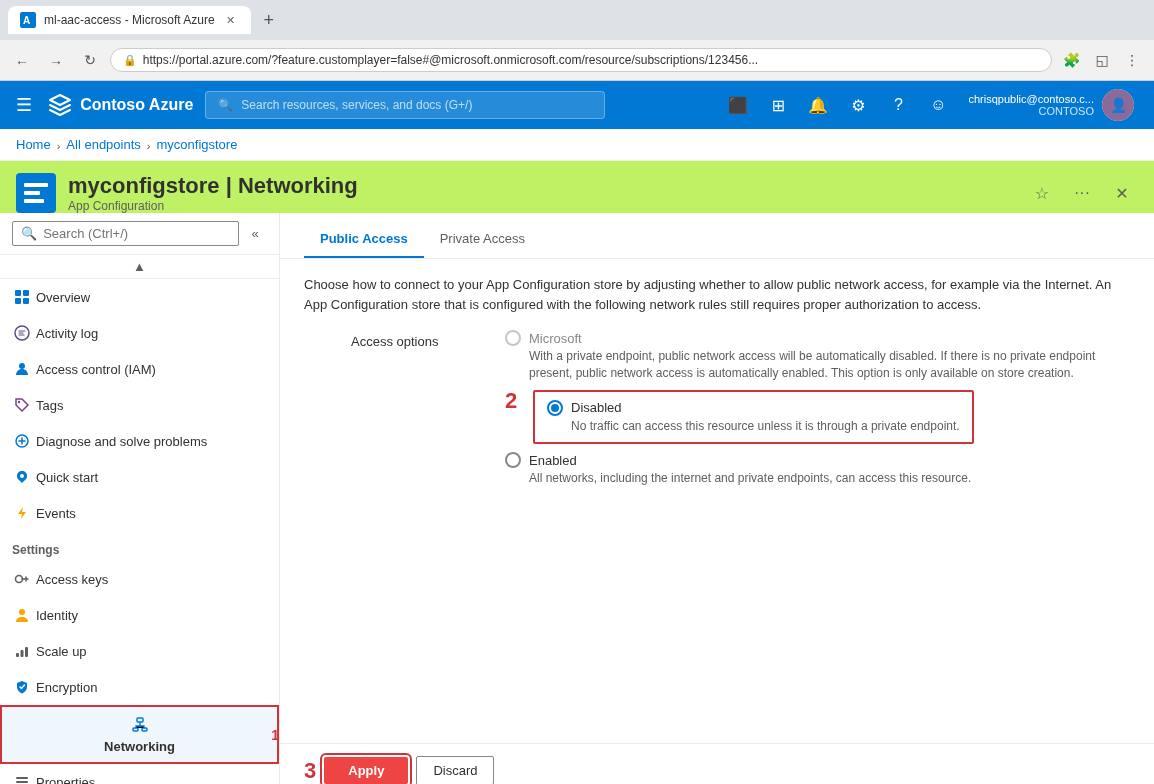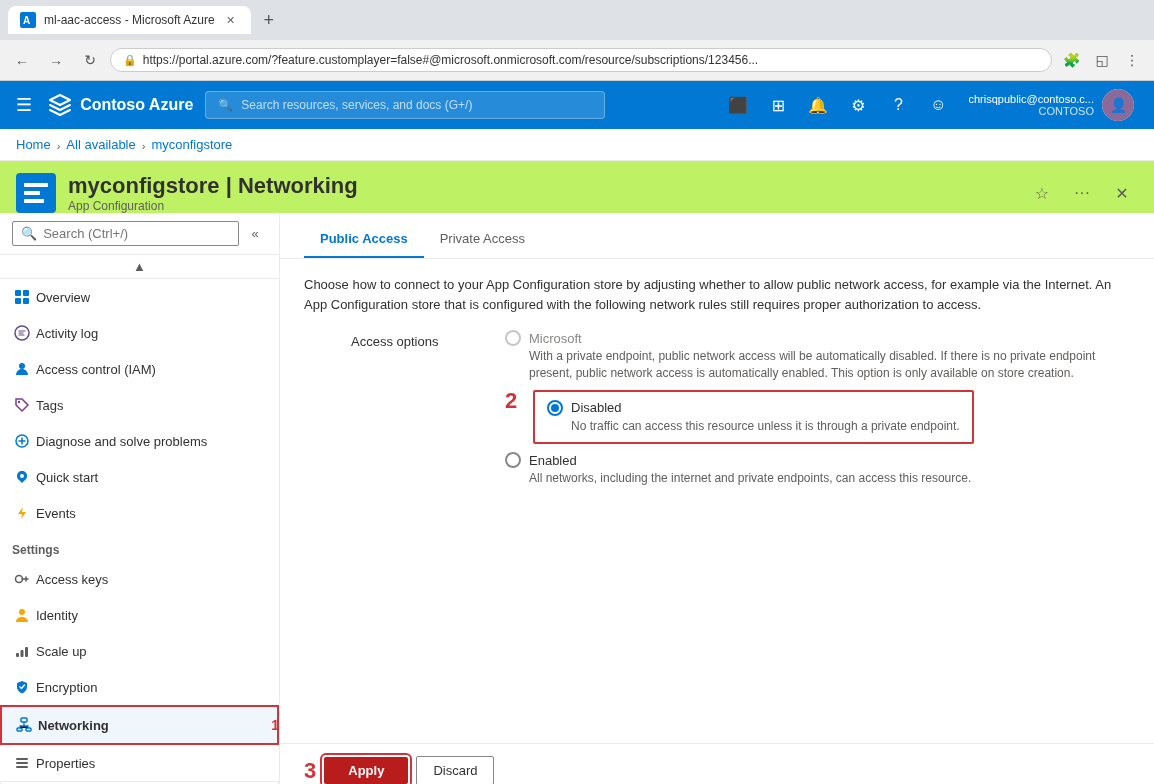"All available" a.breadcrumb-link { text: available -> endpoints }
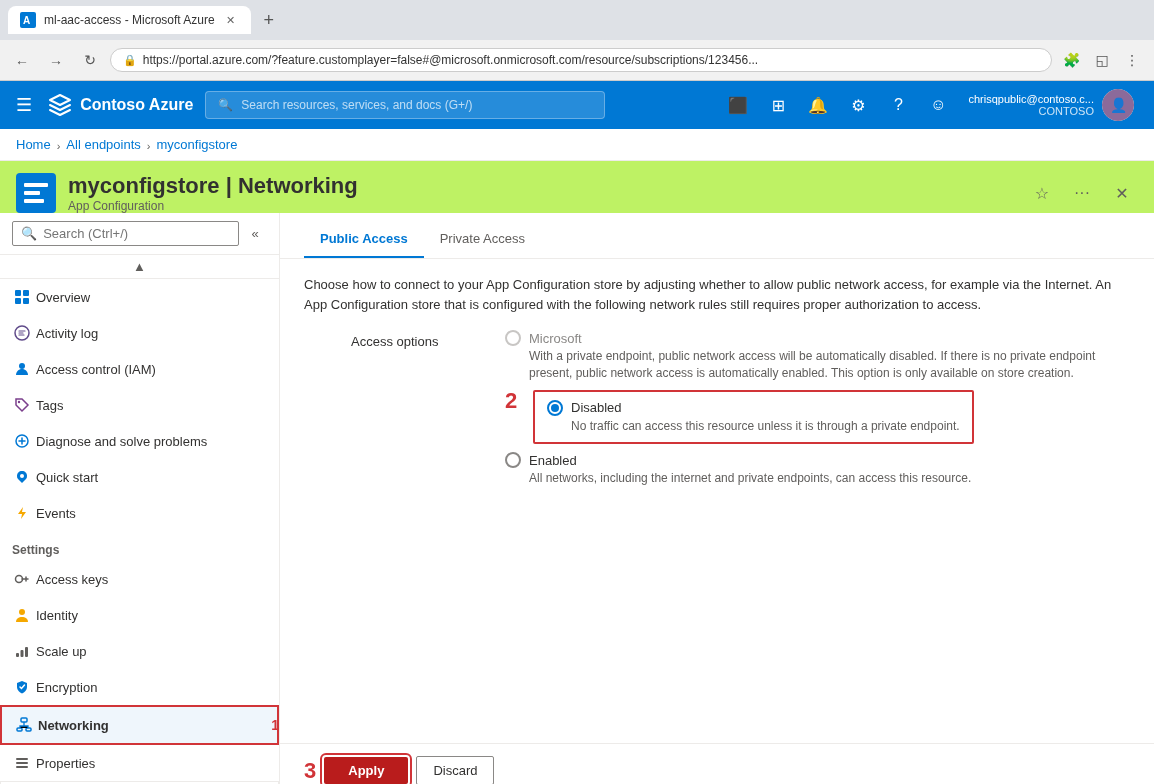"Networking" .sidebar-item.active { flex-direction: none -> column }
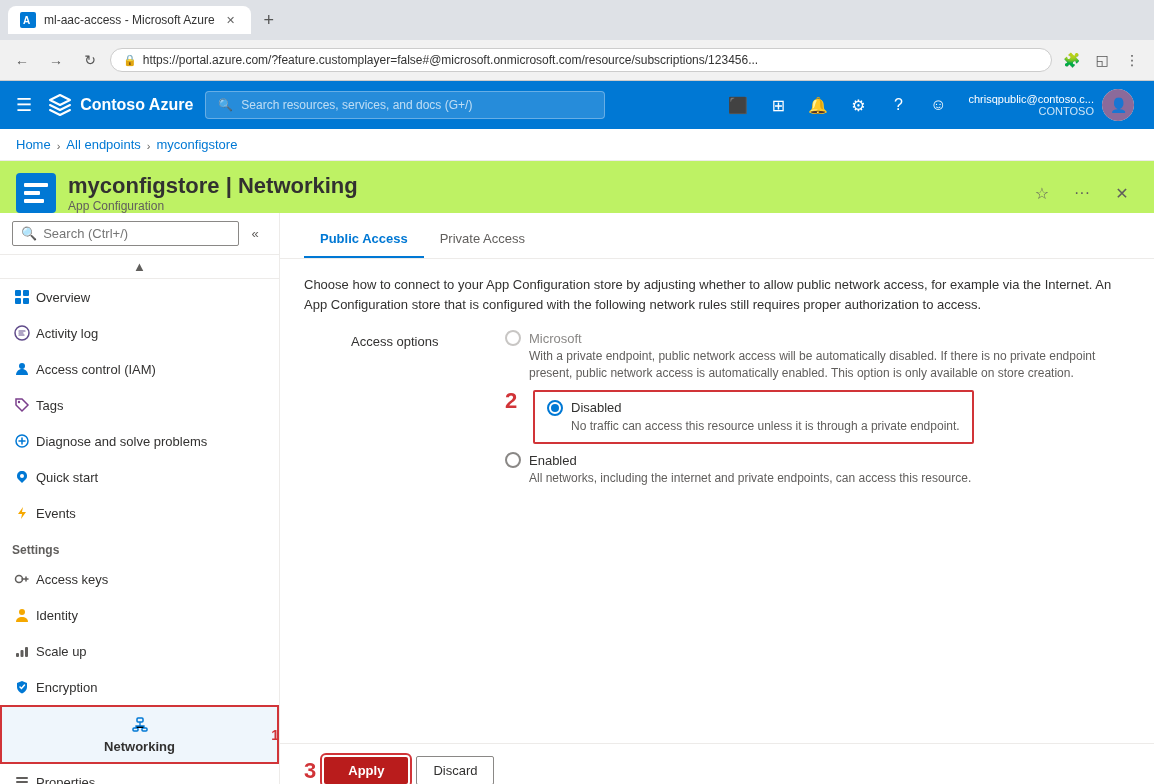"Apply" .btn-apply { background: #b91c1c -> #ef4444 }
